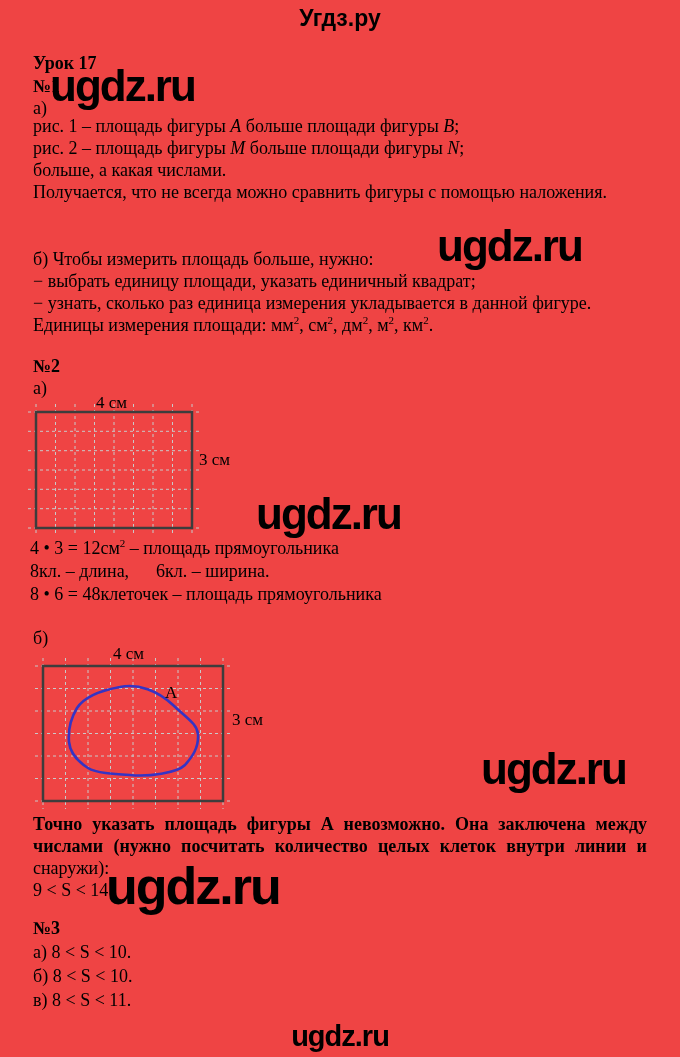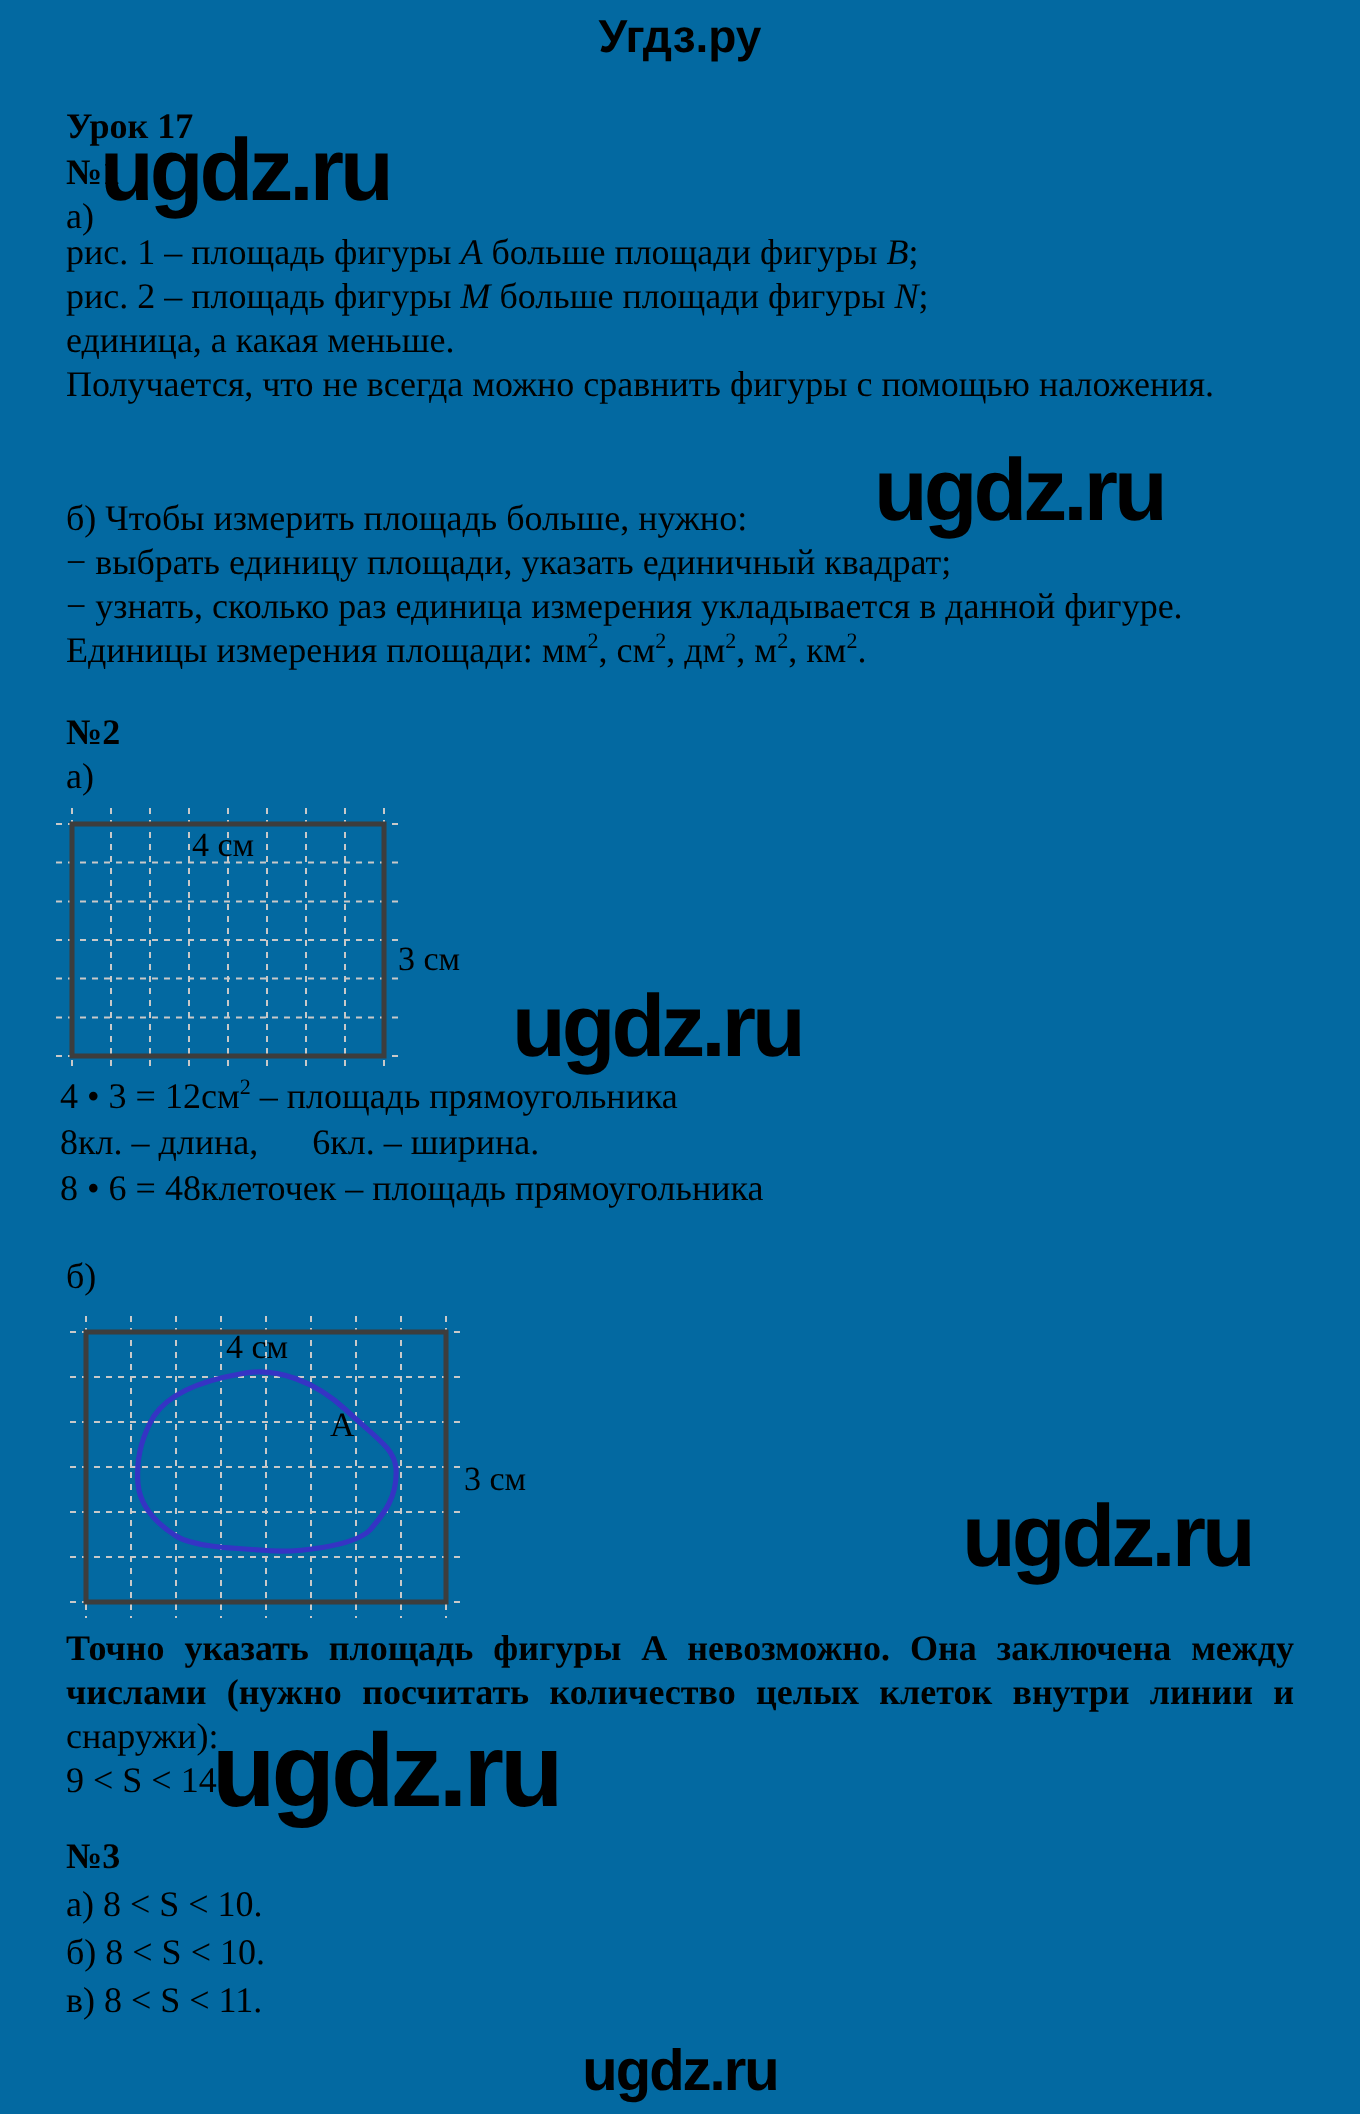"Угдз.ру" .page { background: #0369a1 -> #ef4444 }
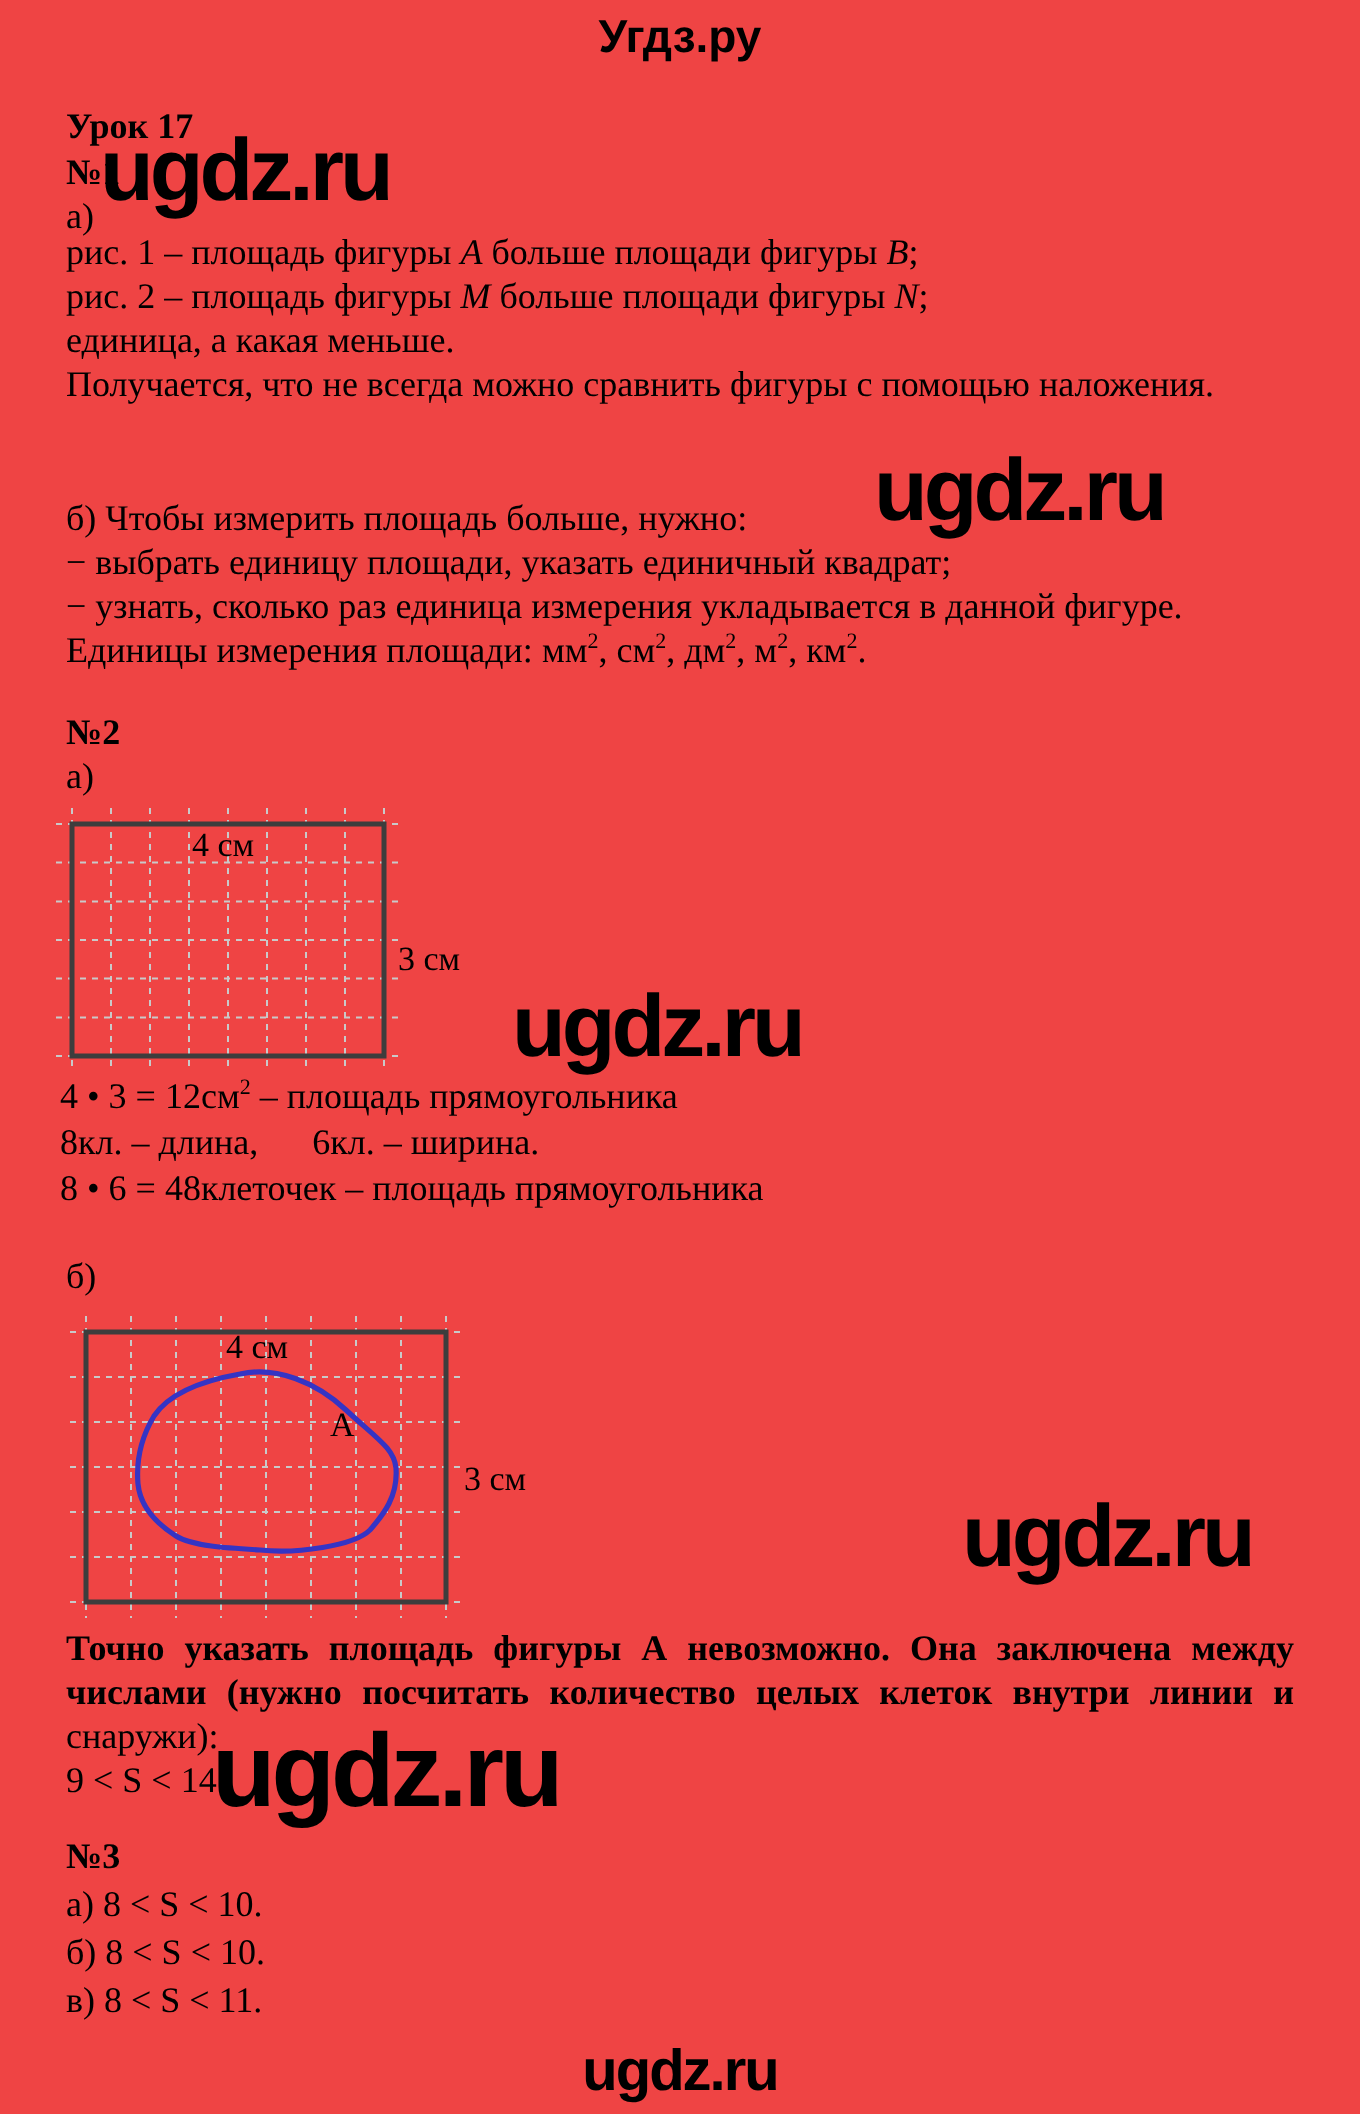"единица, а какая меньше." div { text: единица, а какая меньше -> больше, а какая числами }
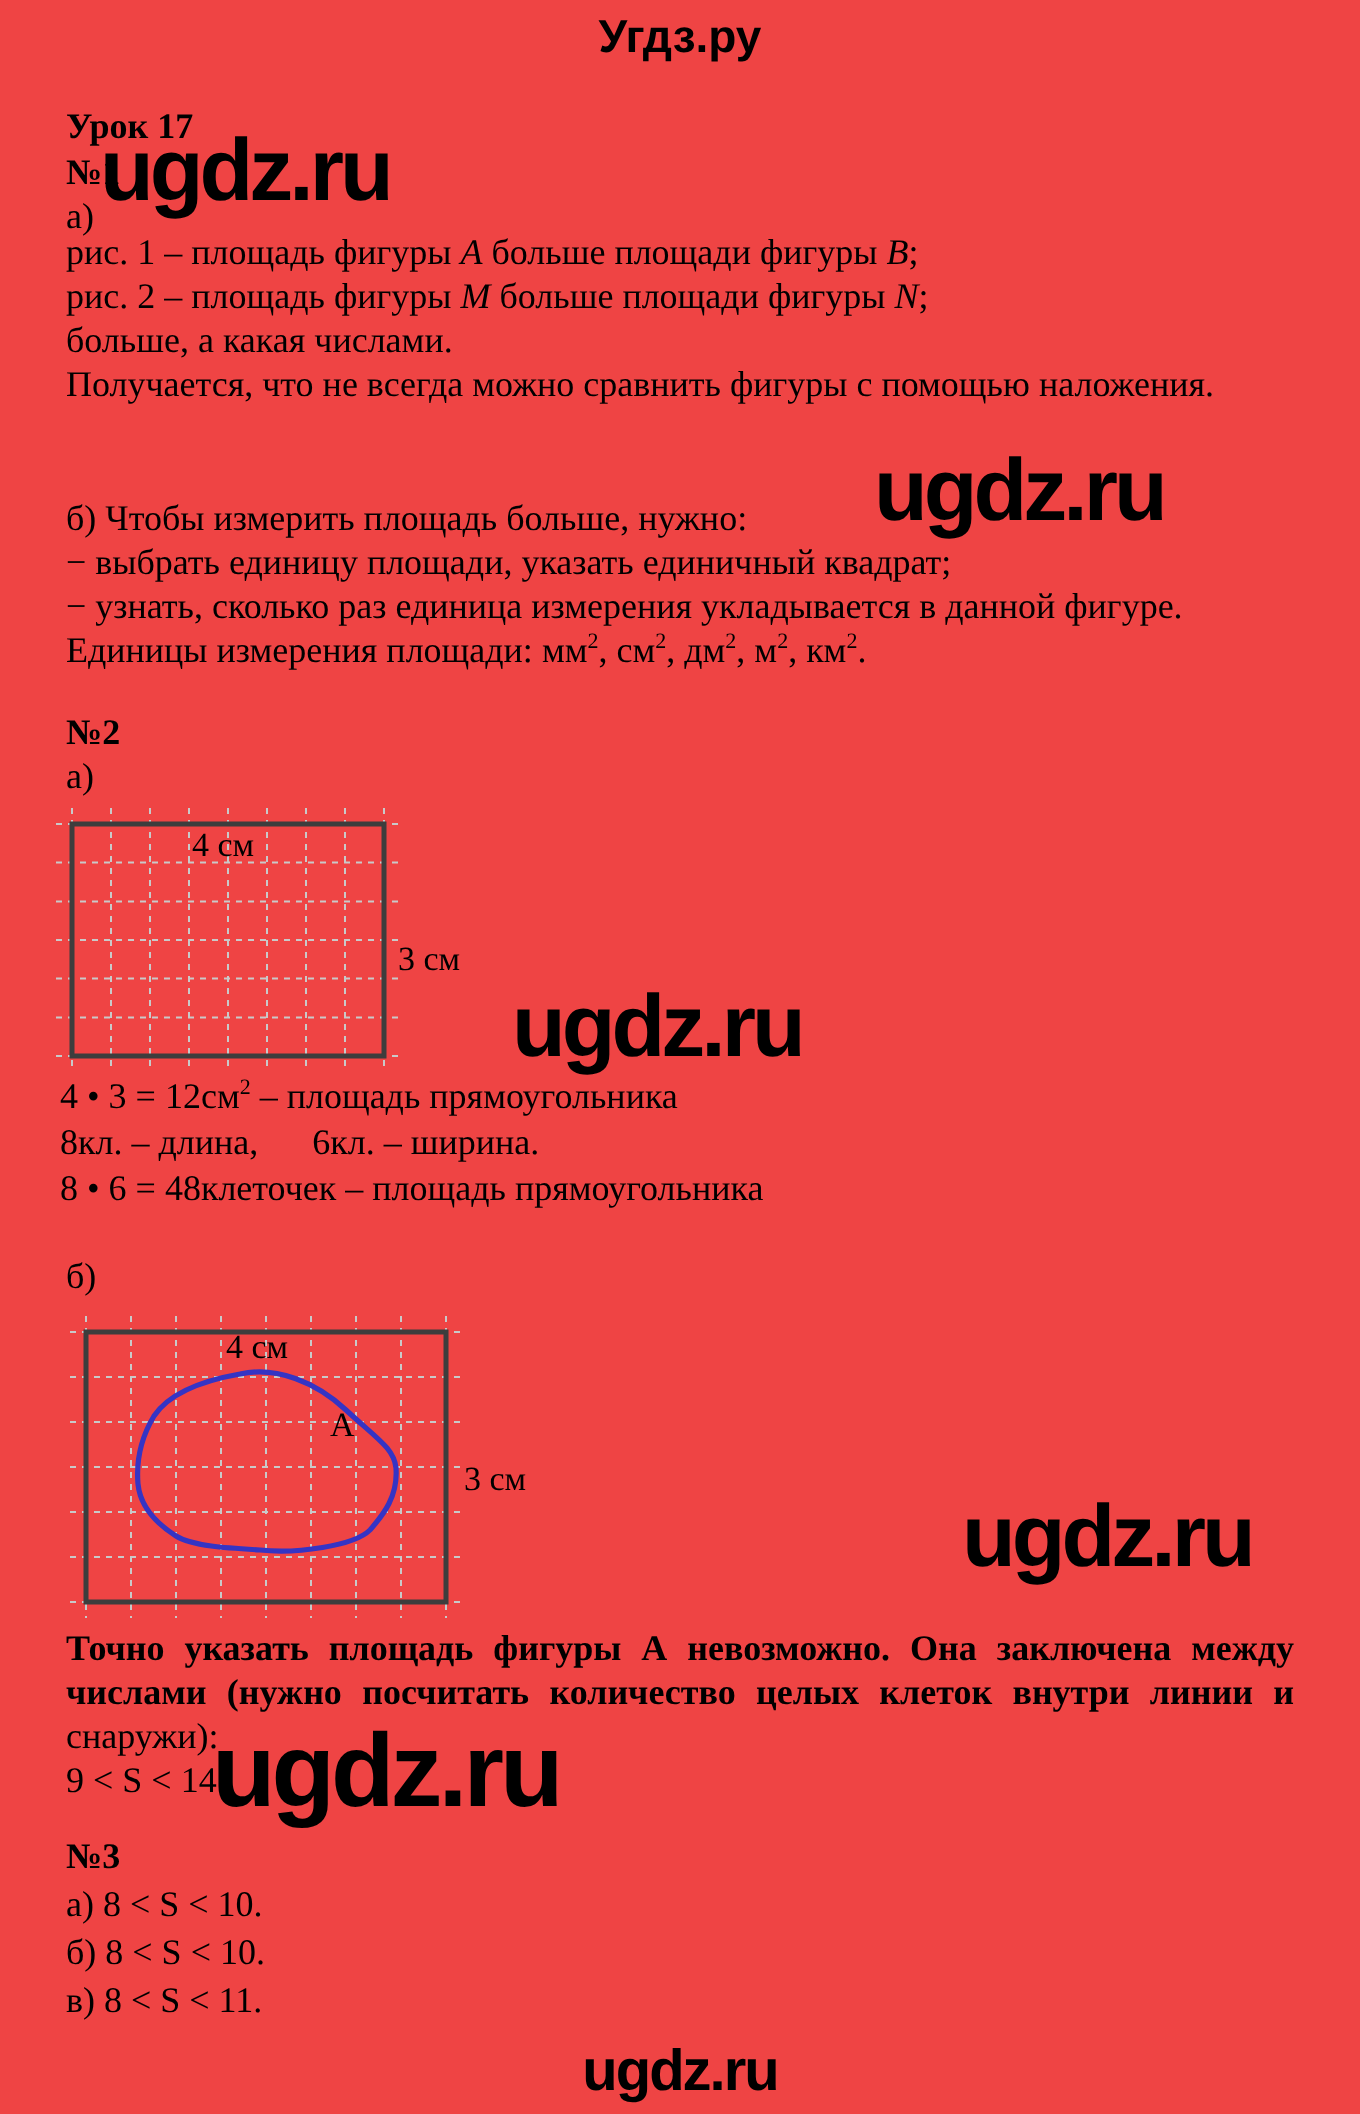"4 см" .figlabel { margin-top: 20px -> none }
